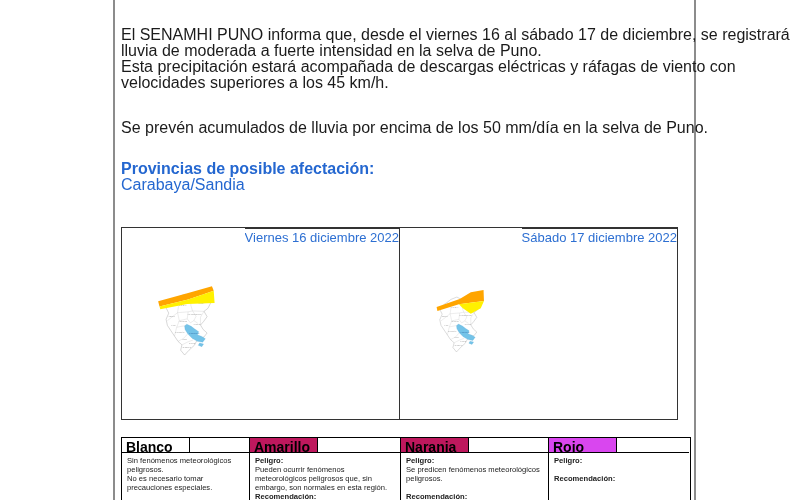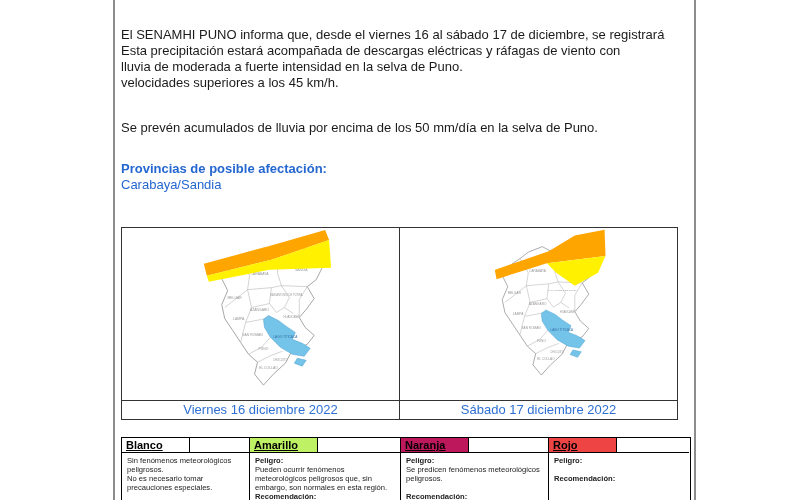"El SENAMHI PUNO informa que," .doc-text { font-size: 13px -> 16px }
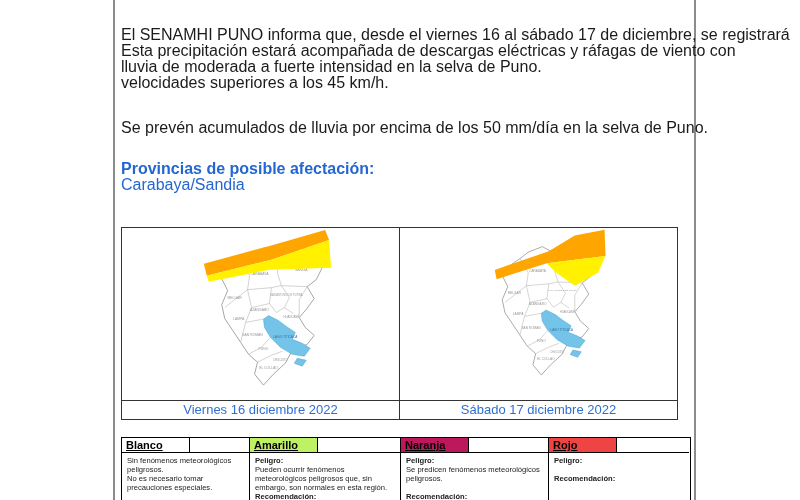"Esta precipitación estará acompañada de" div { order: before "lluvia de moderada a fuerte" -> after "lluvia de moderada a fuerte" }
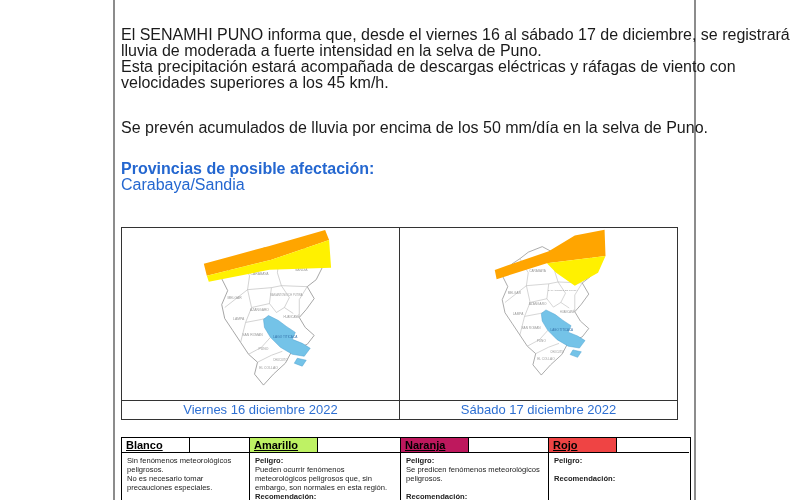"Viernes 16 diciembre 2022" .map-panel { flex-direction: column -> row }
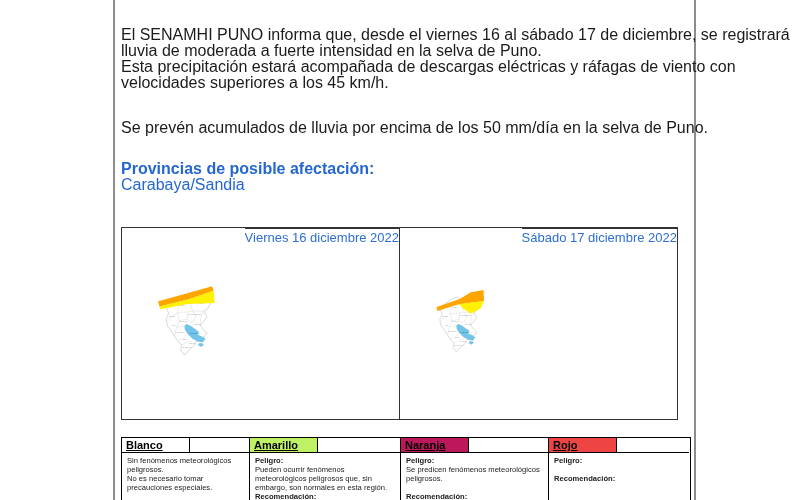"Blanco" .tlabel { font-size: 11px -> 14px }
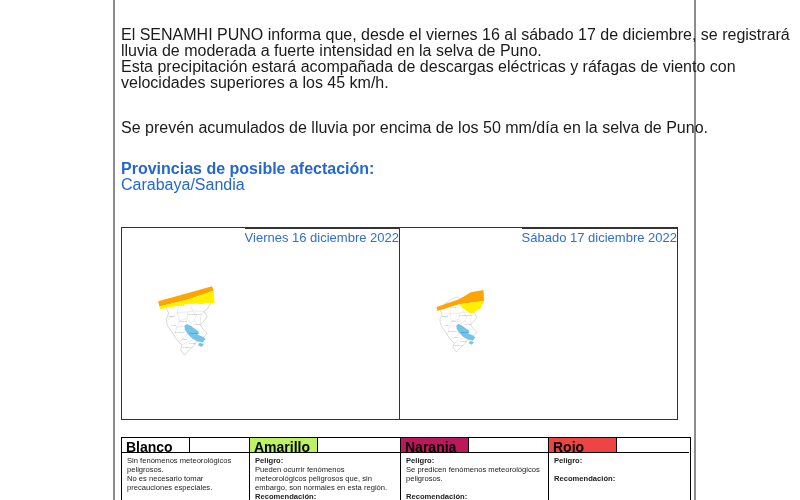"Amarillo" span.tlabel { background-color: #bef264 -> #be185d }
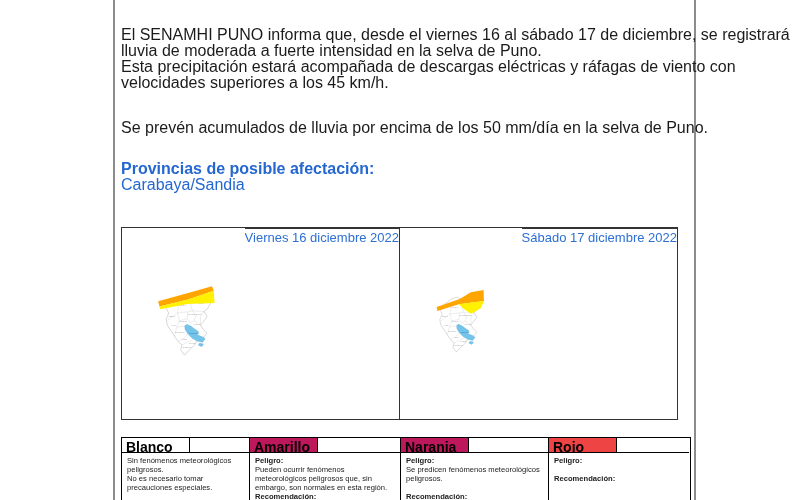"Rojo" span.tlabel { background-color: #ef4444 -> #d946ef }
